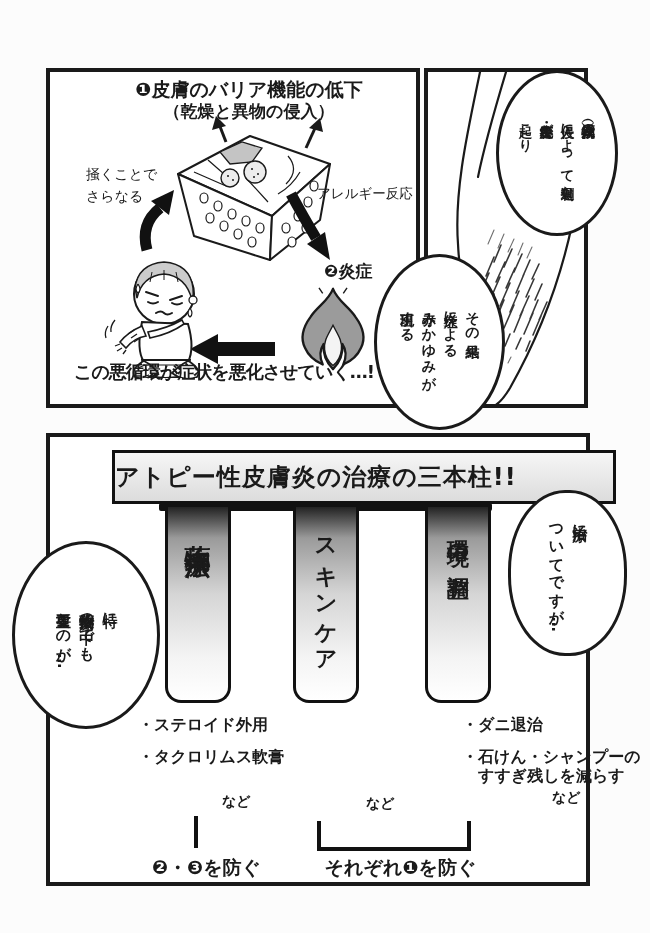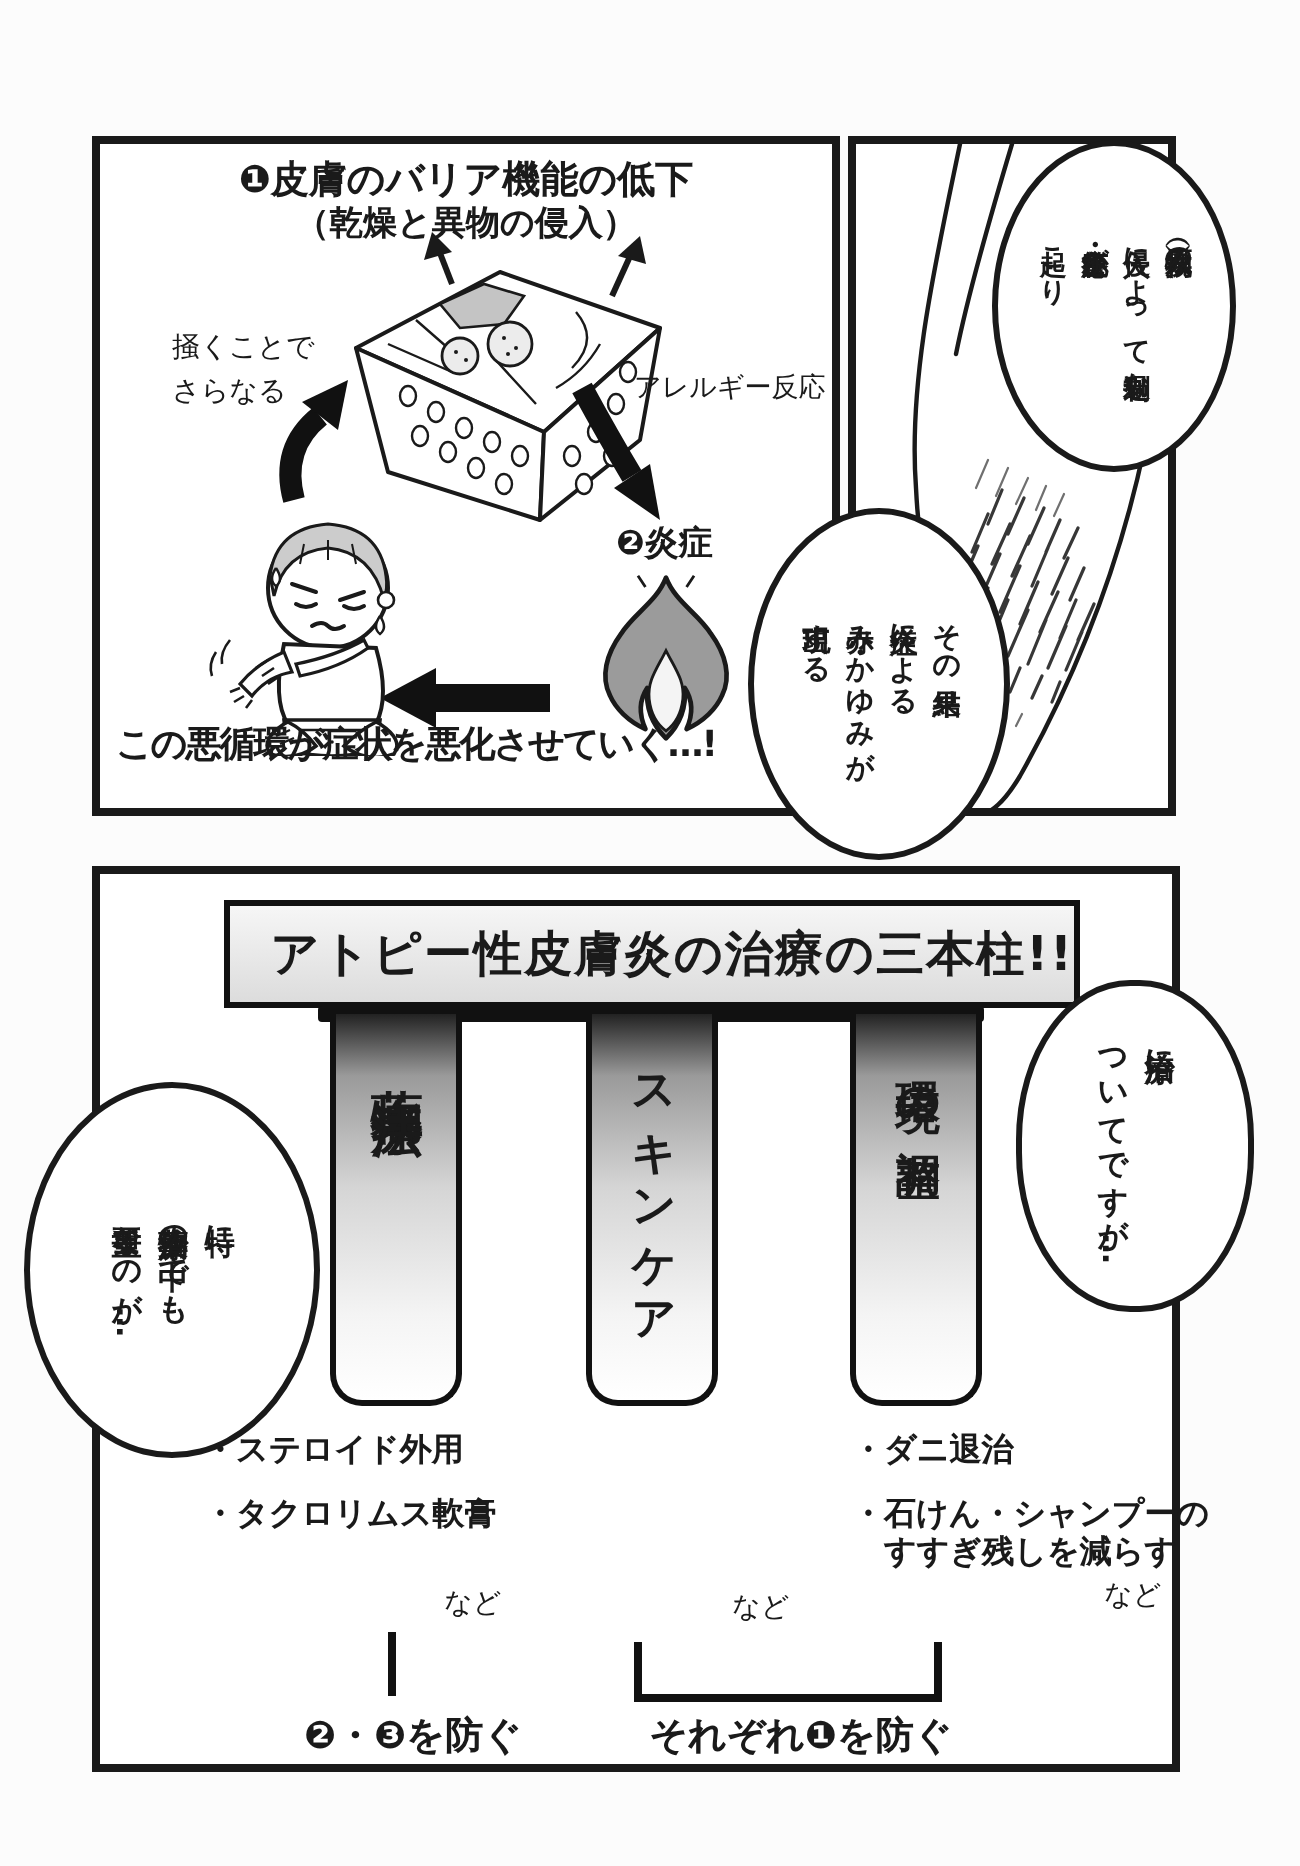"❶皮膚のバリア機能の低下" .b { padding-left: none -> 16px }
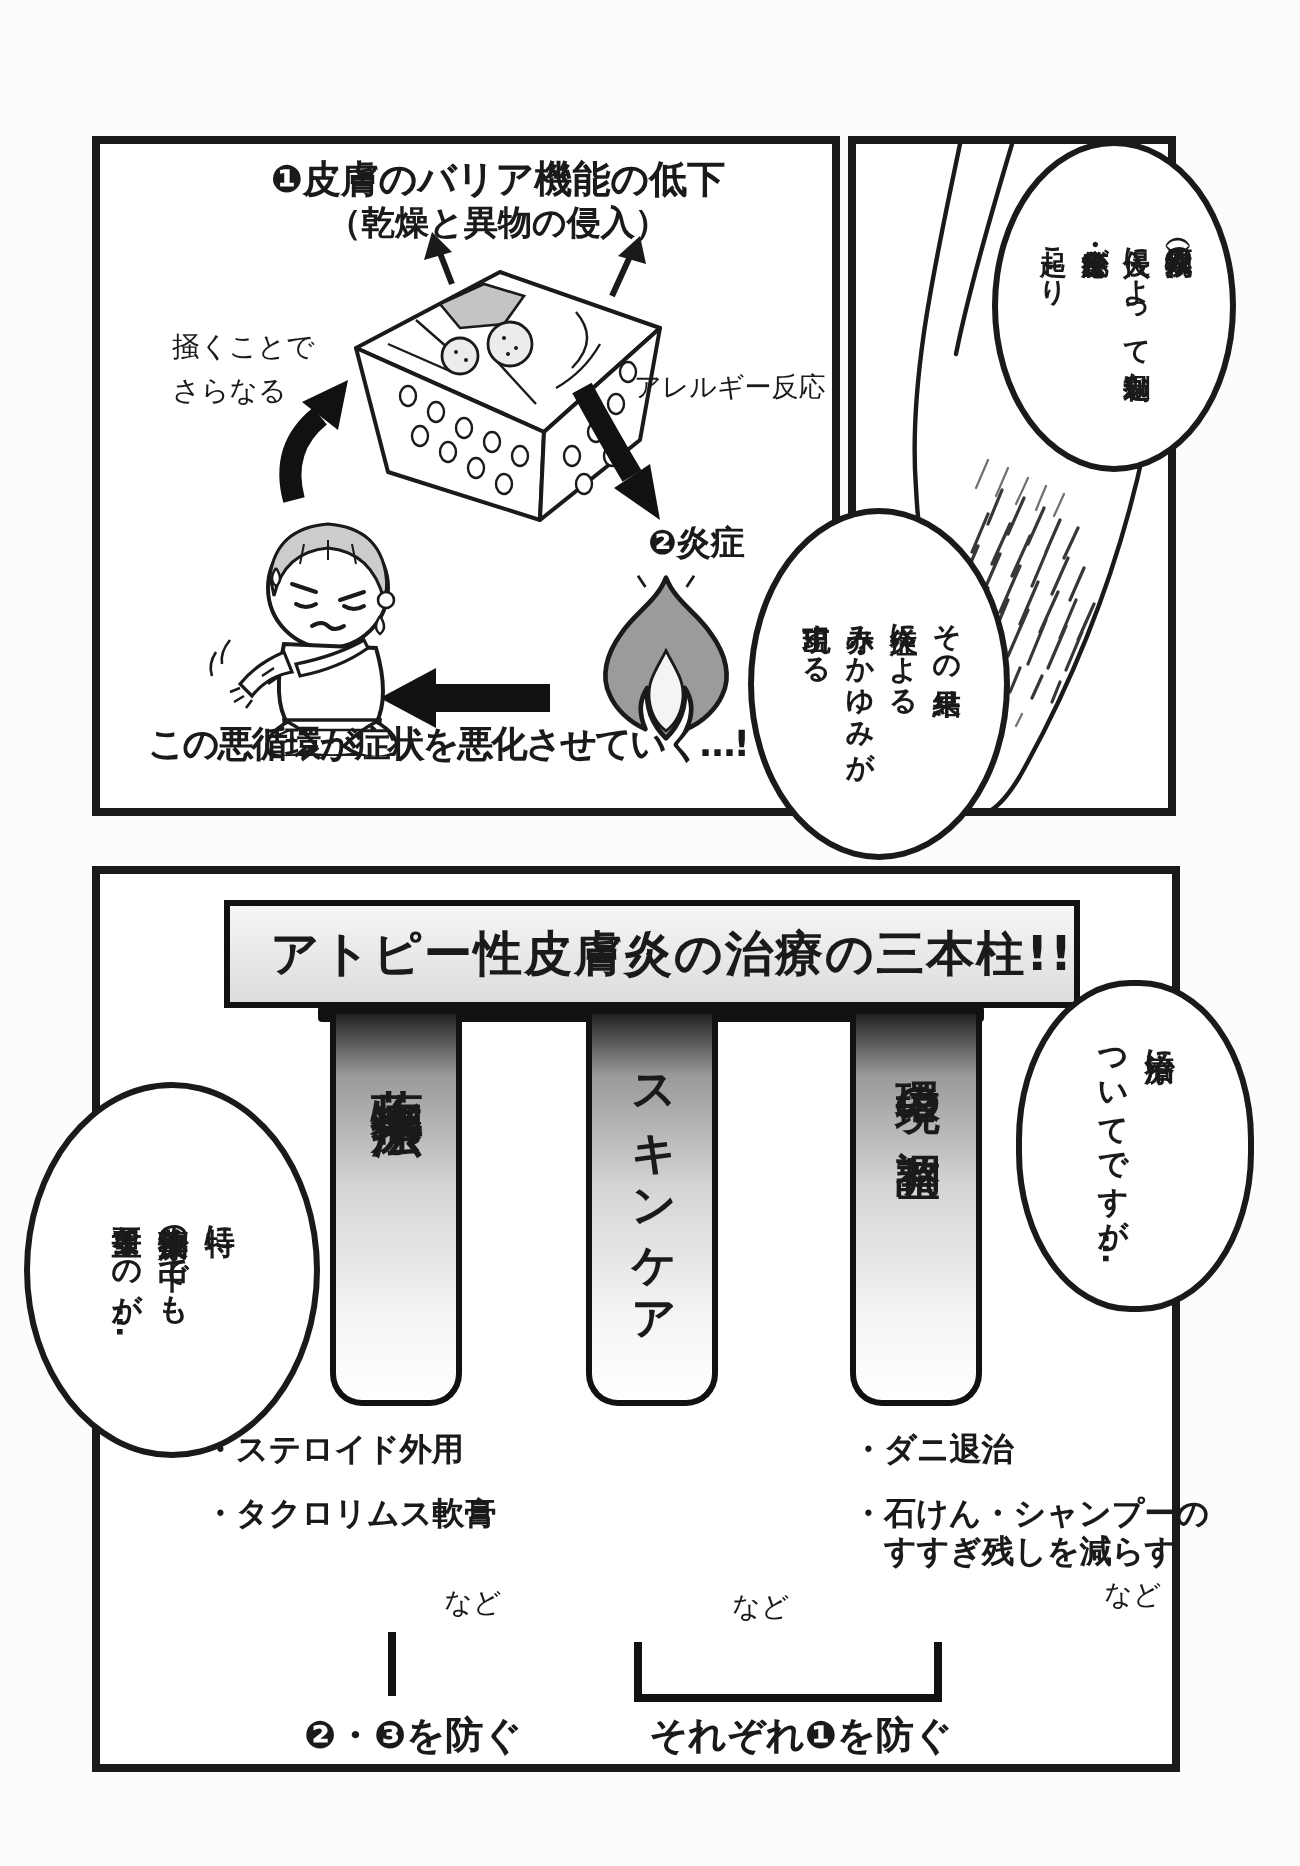"アトピー性皮膚炎の治療の三本柱!!" .titlebox { justify-content: flex-end -> flex-start; width: 428px -> 504px }
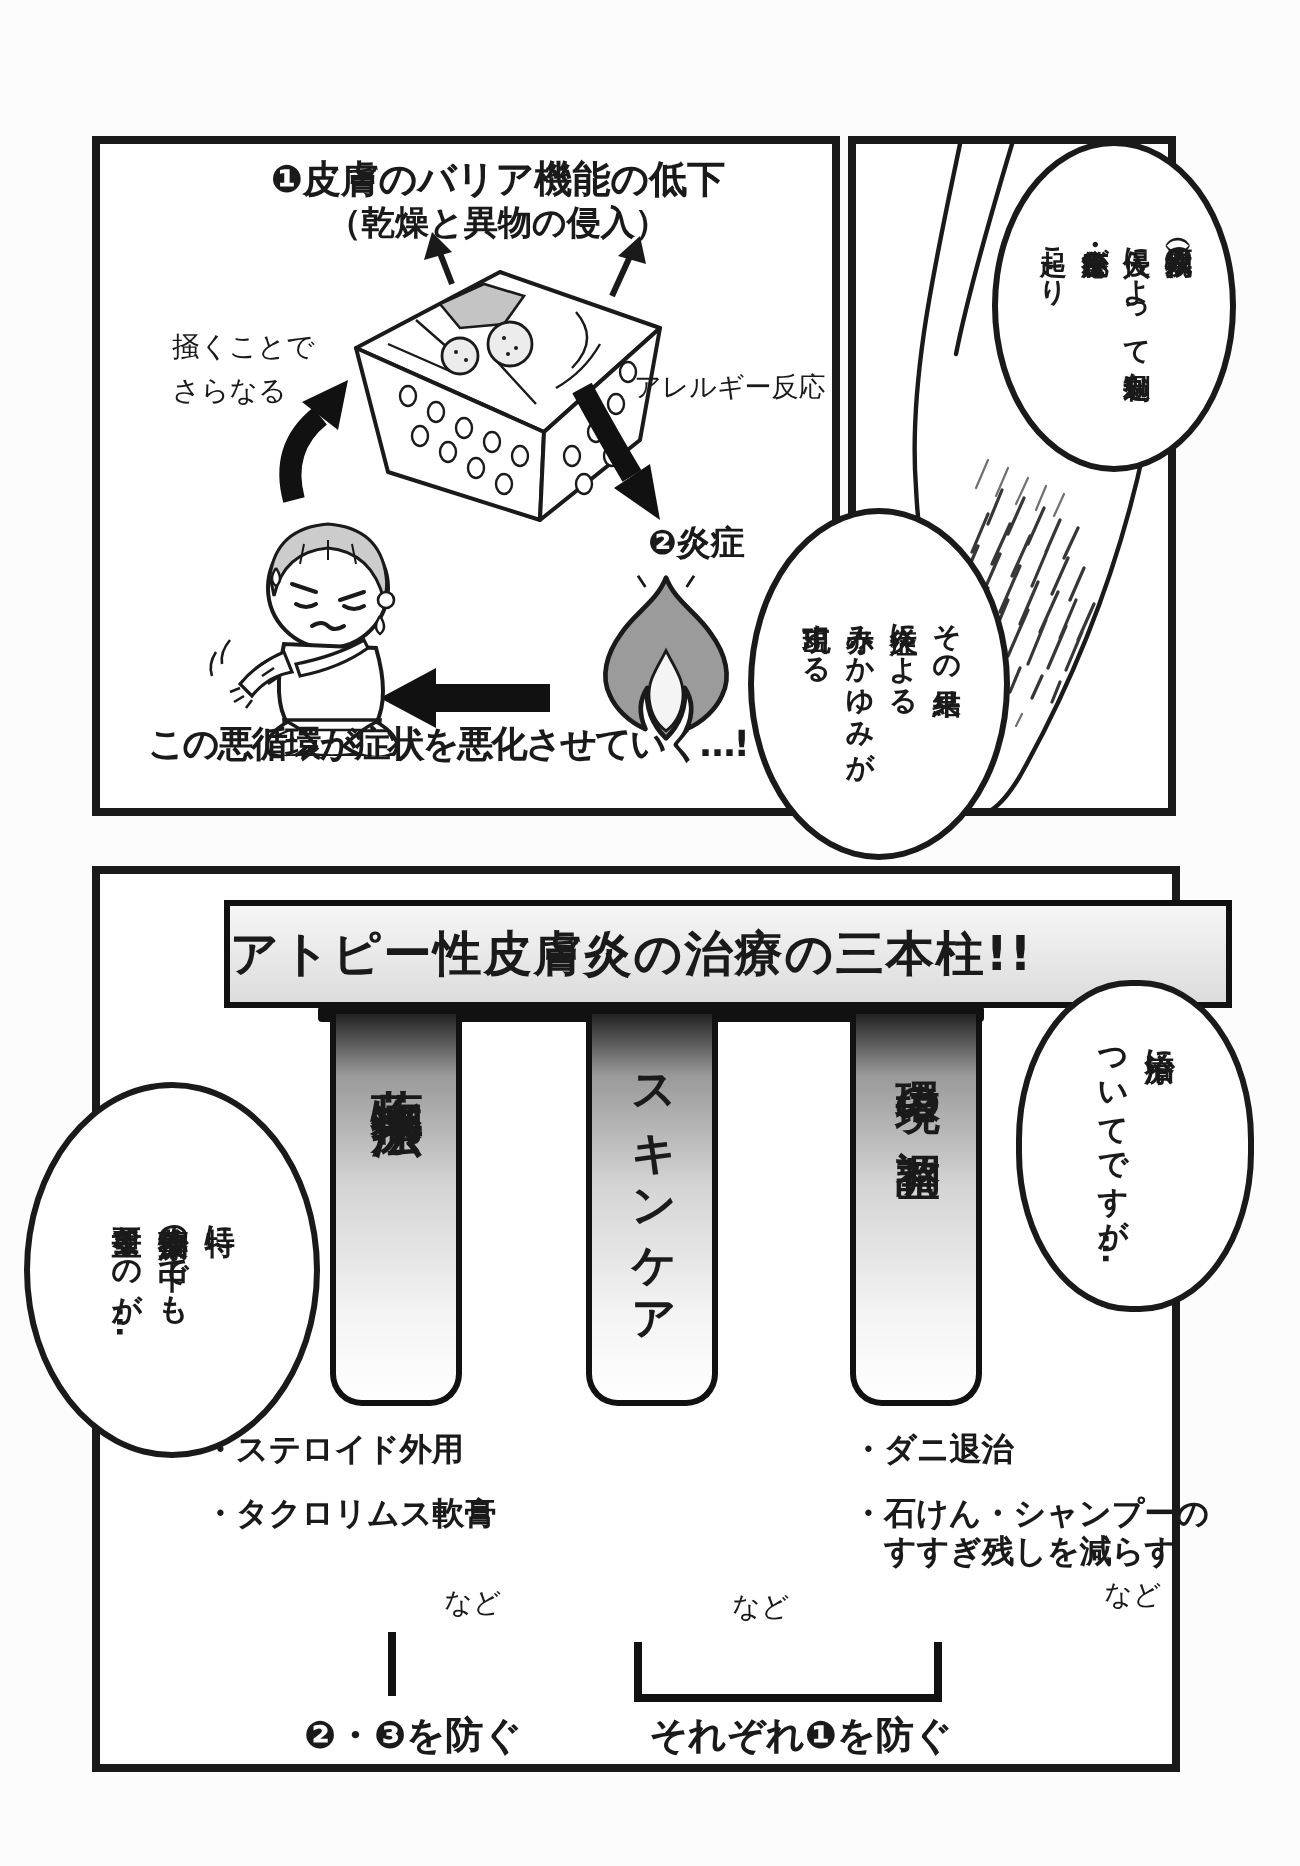"・ステロイド外用" .licol { margin-left: none -> 36px }
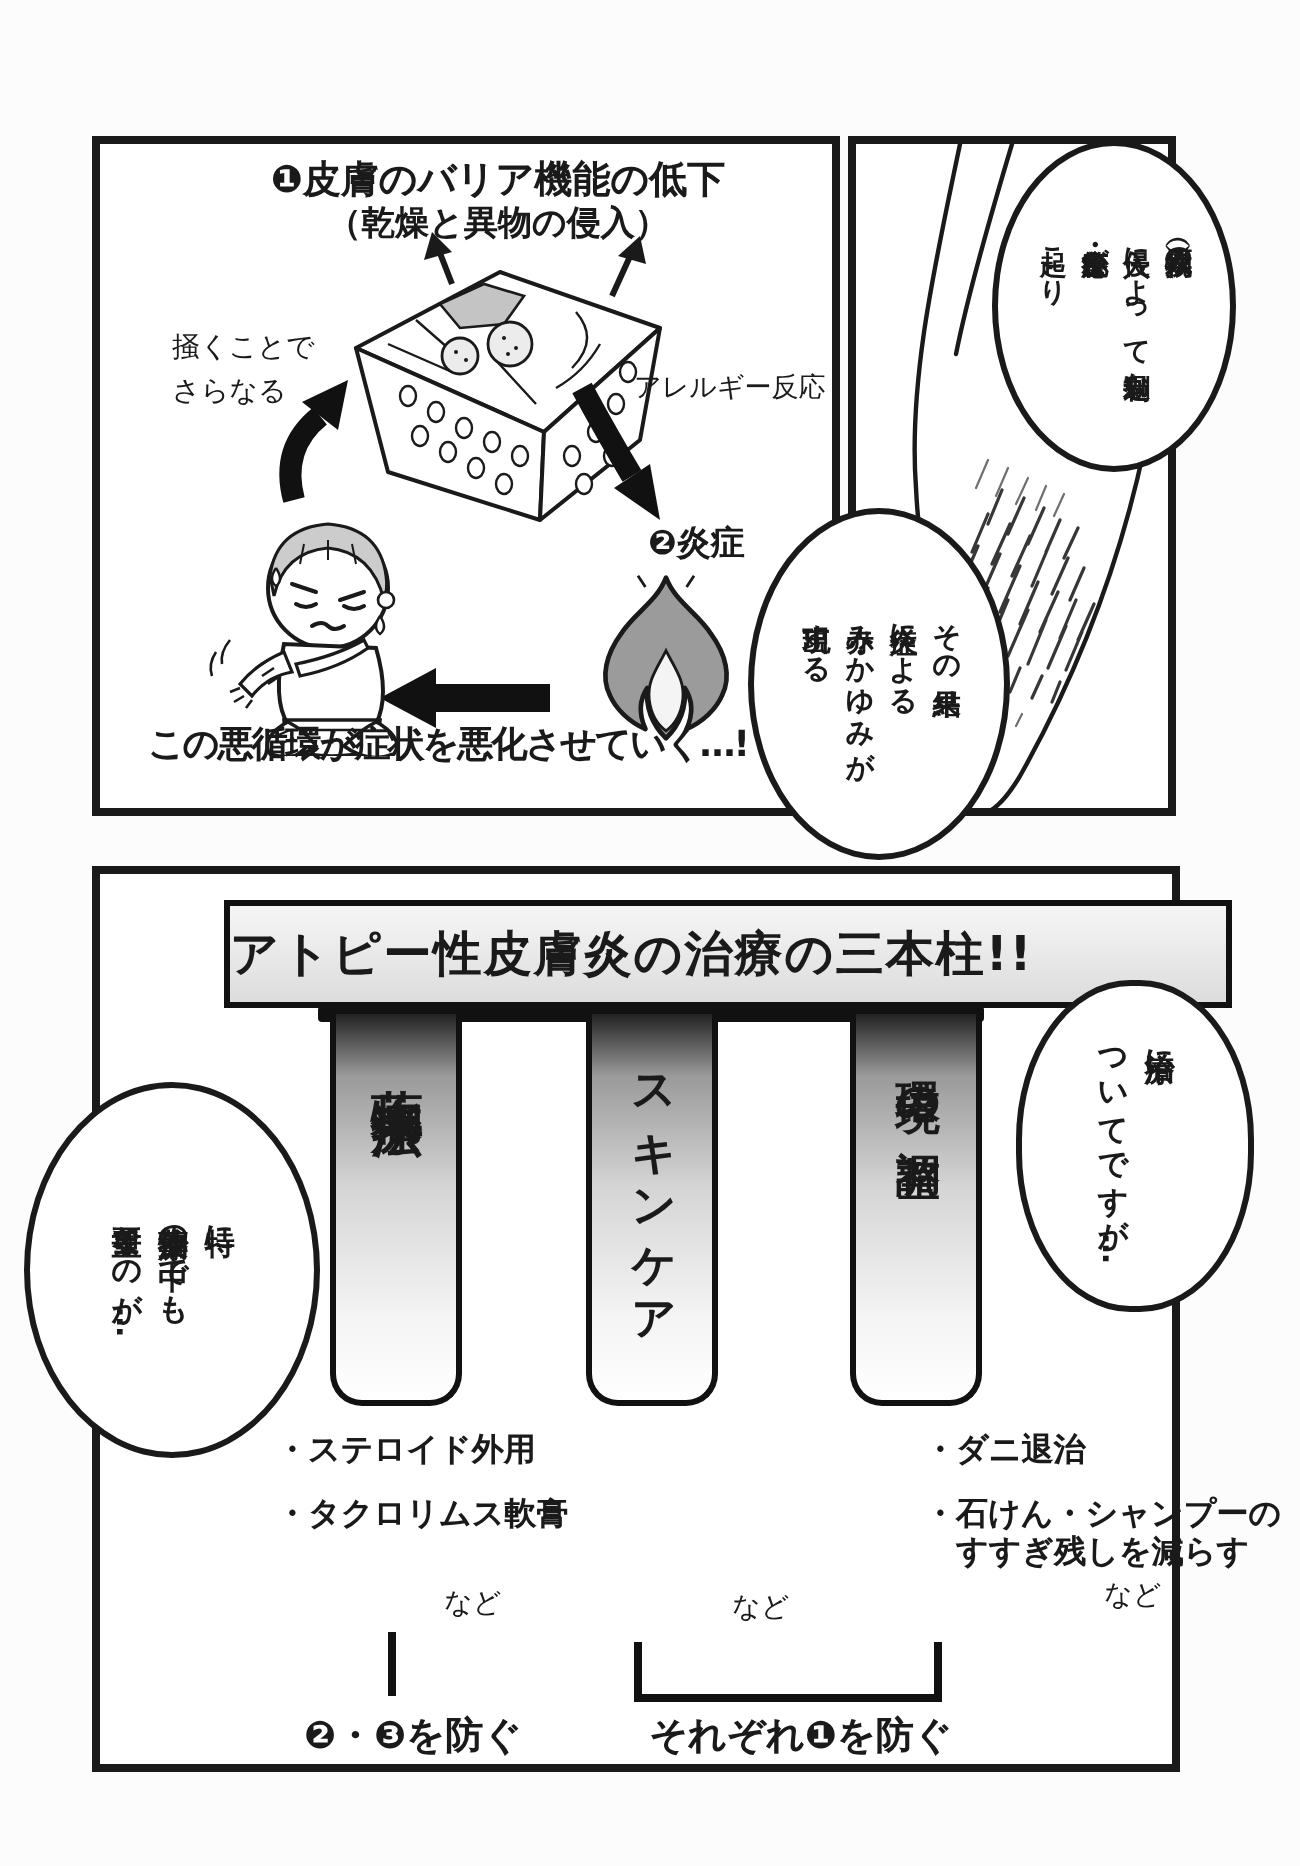"など" .etc { font-weight: 400 -> 700 }
